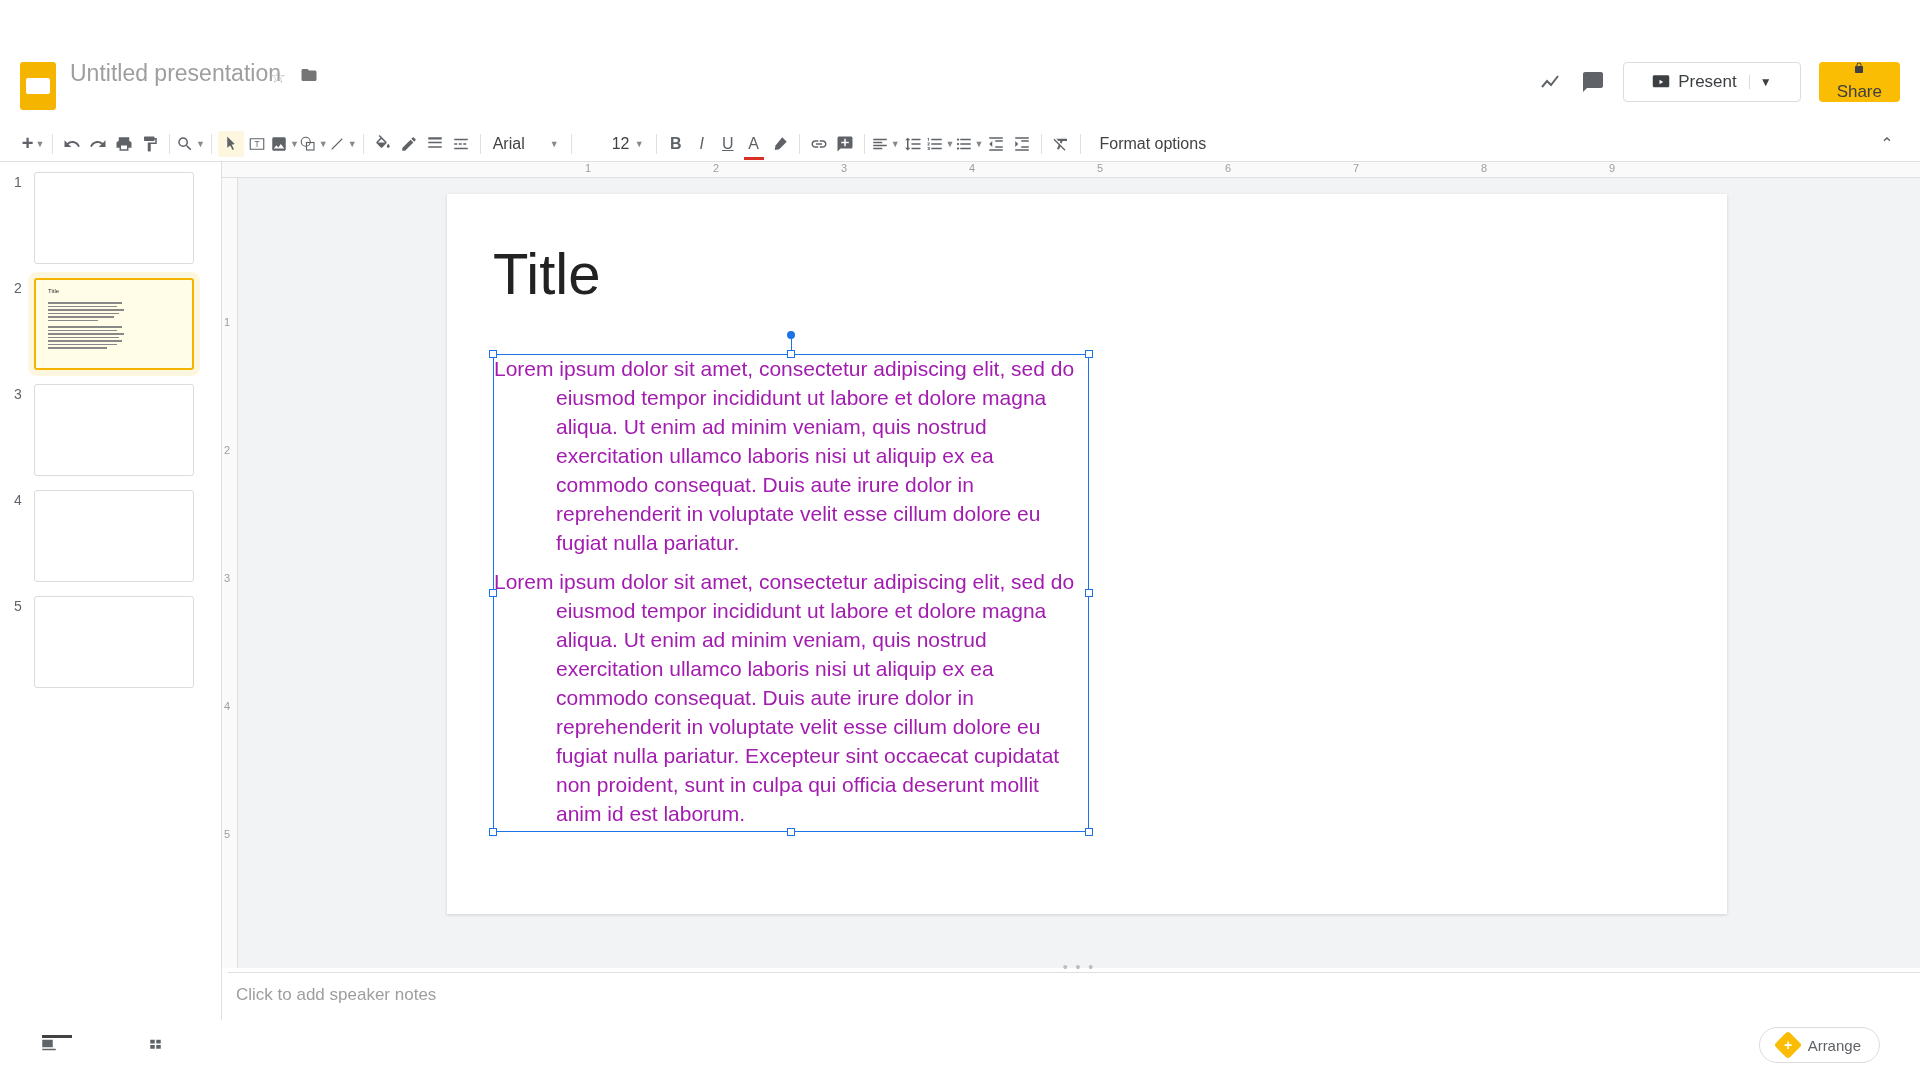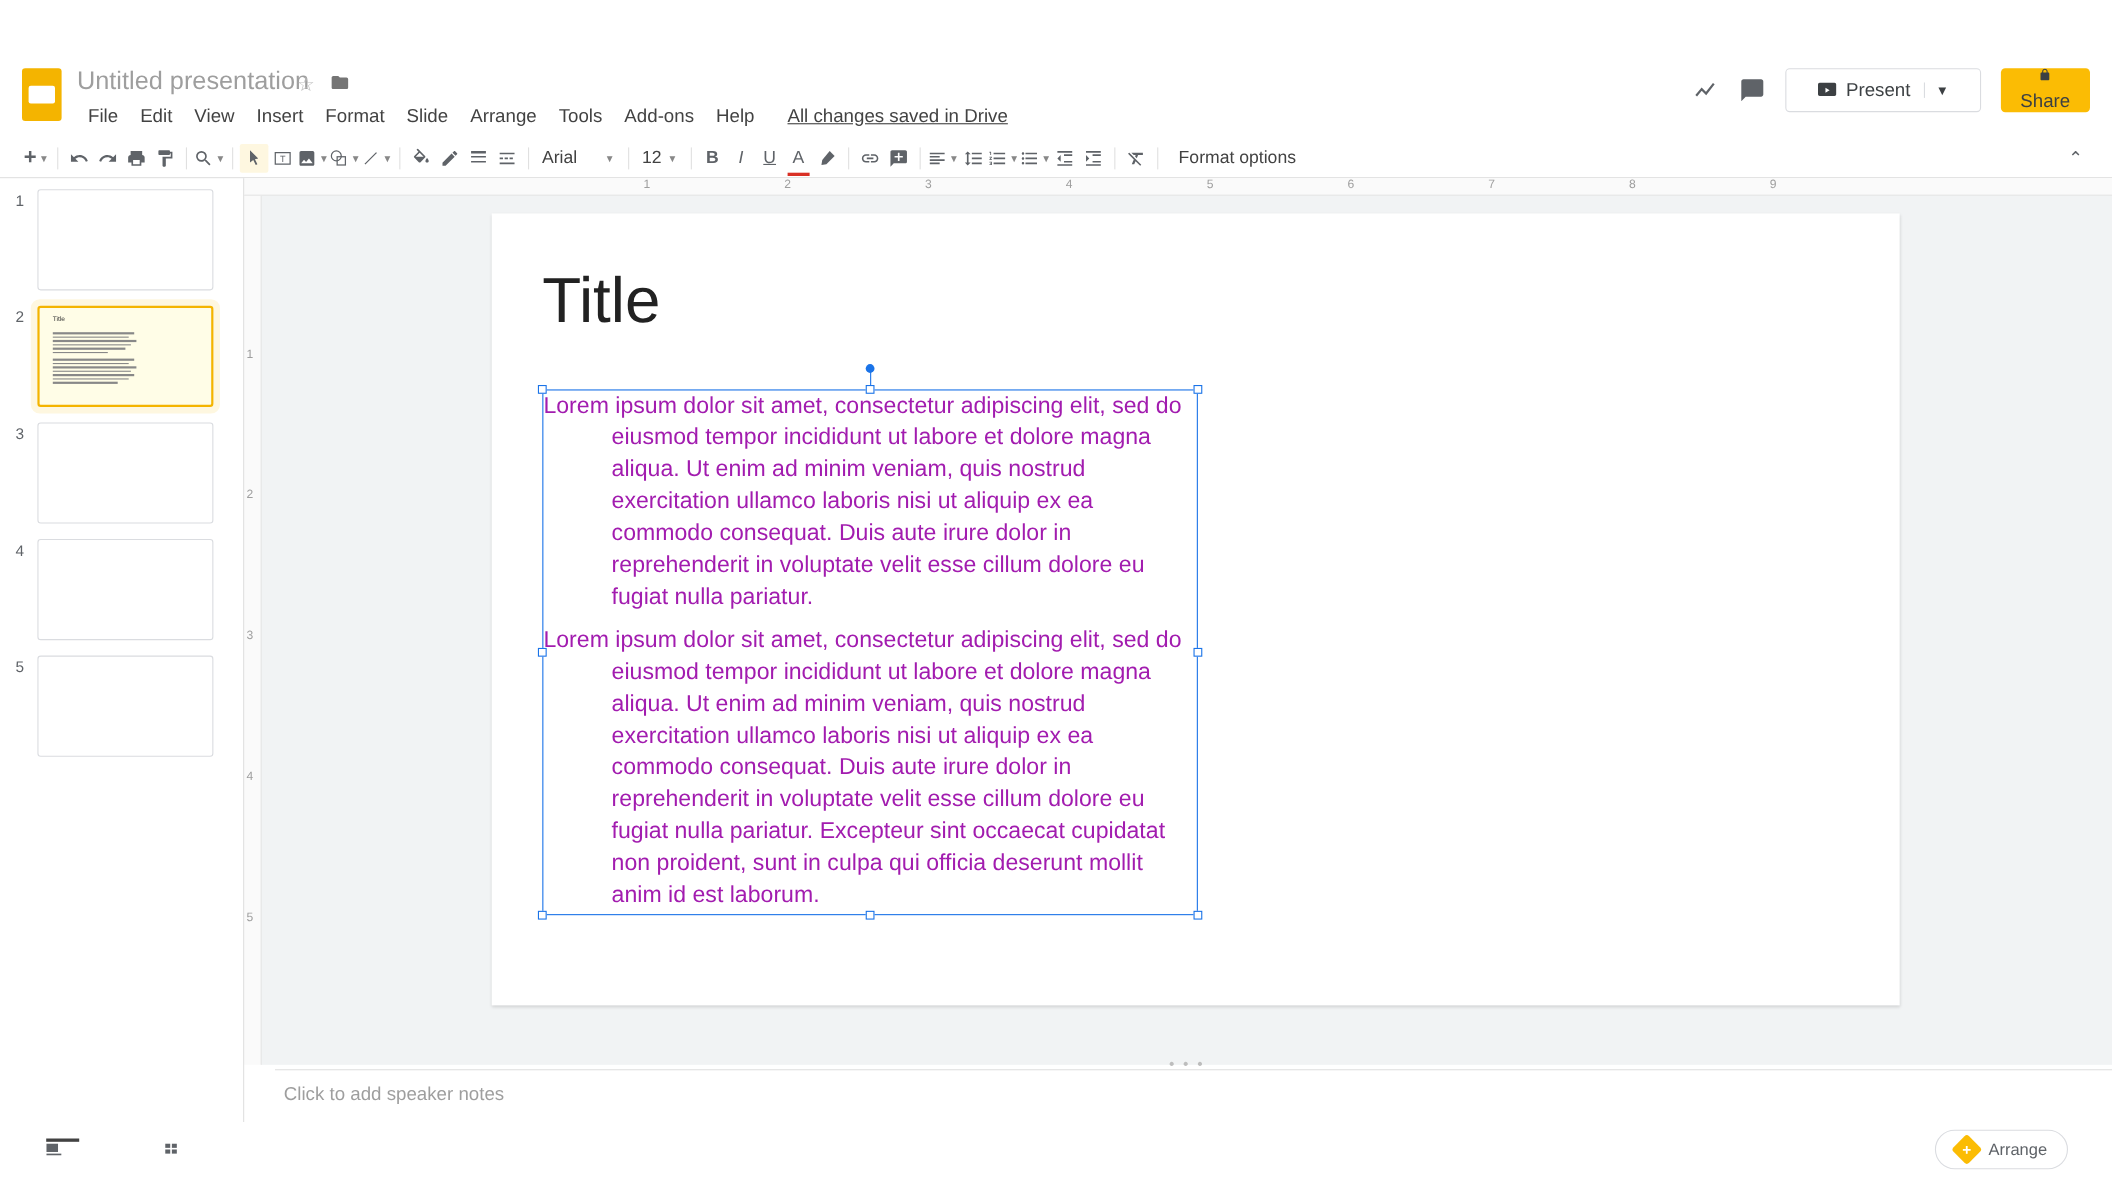"File" div.menubar { html: <div> <span>File</span> <span>Edit</span> <span>View</span> <span>Insert</span> <span>Format</span> <span>Slide</span> <span>Arrange</span> <span>Tools</span> <span>Add-ons</span> <span>Help</span> <span>All changes saved in Drive</span> </div> -> none }
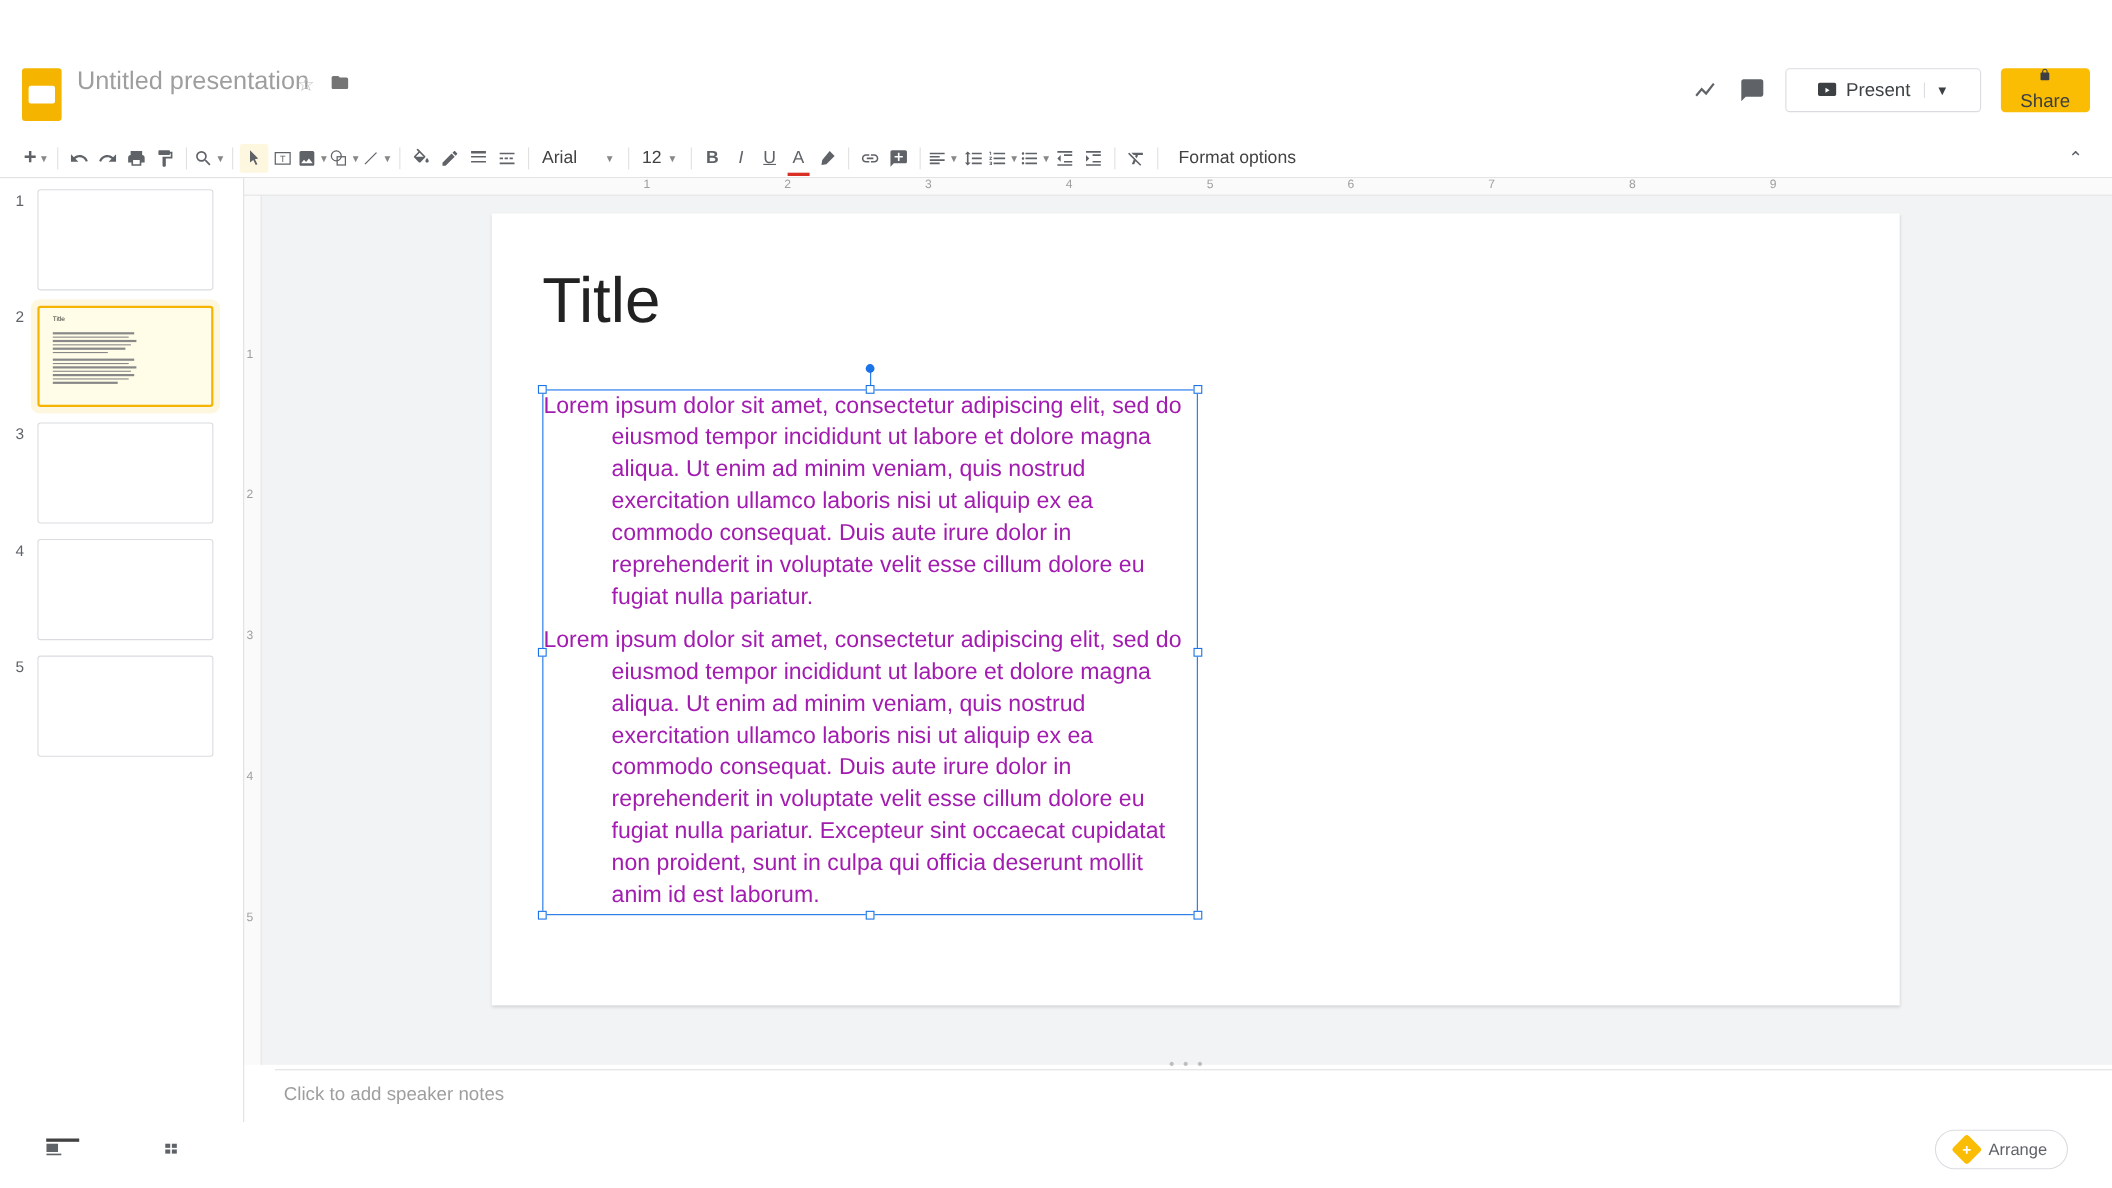"12" .fontsize-select { margin-left: none -> 28px }
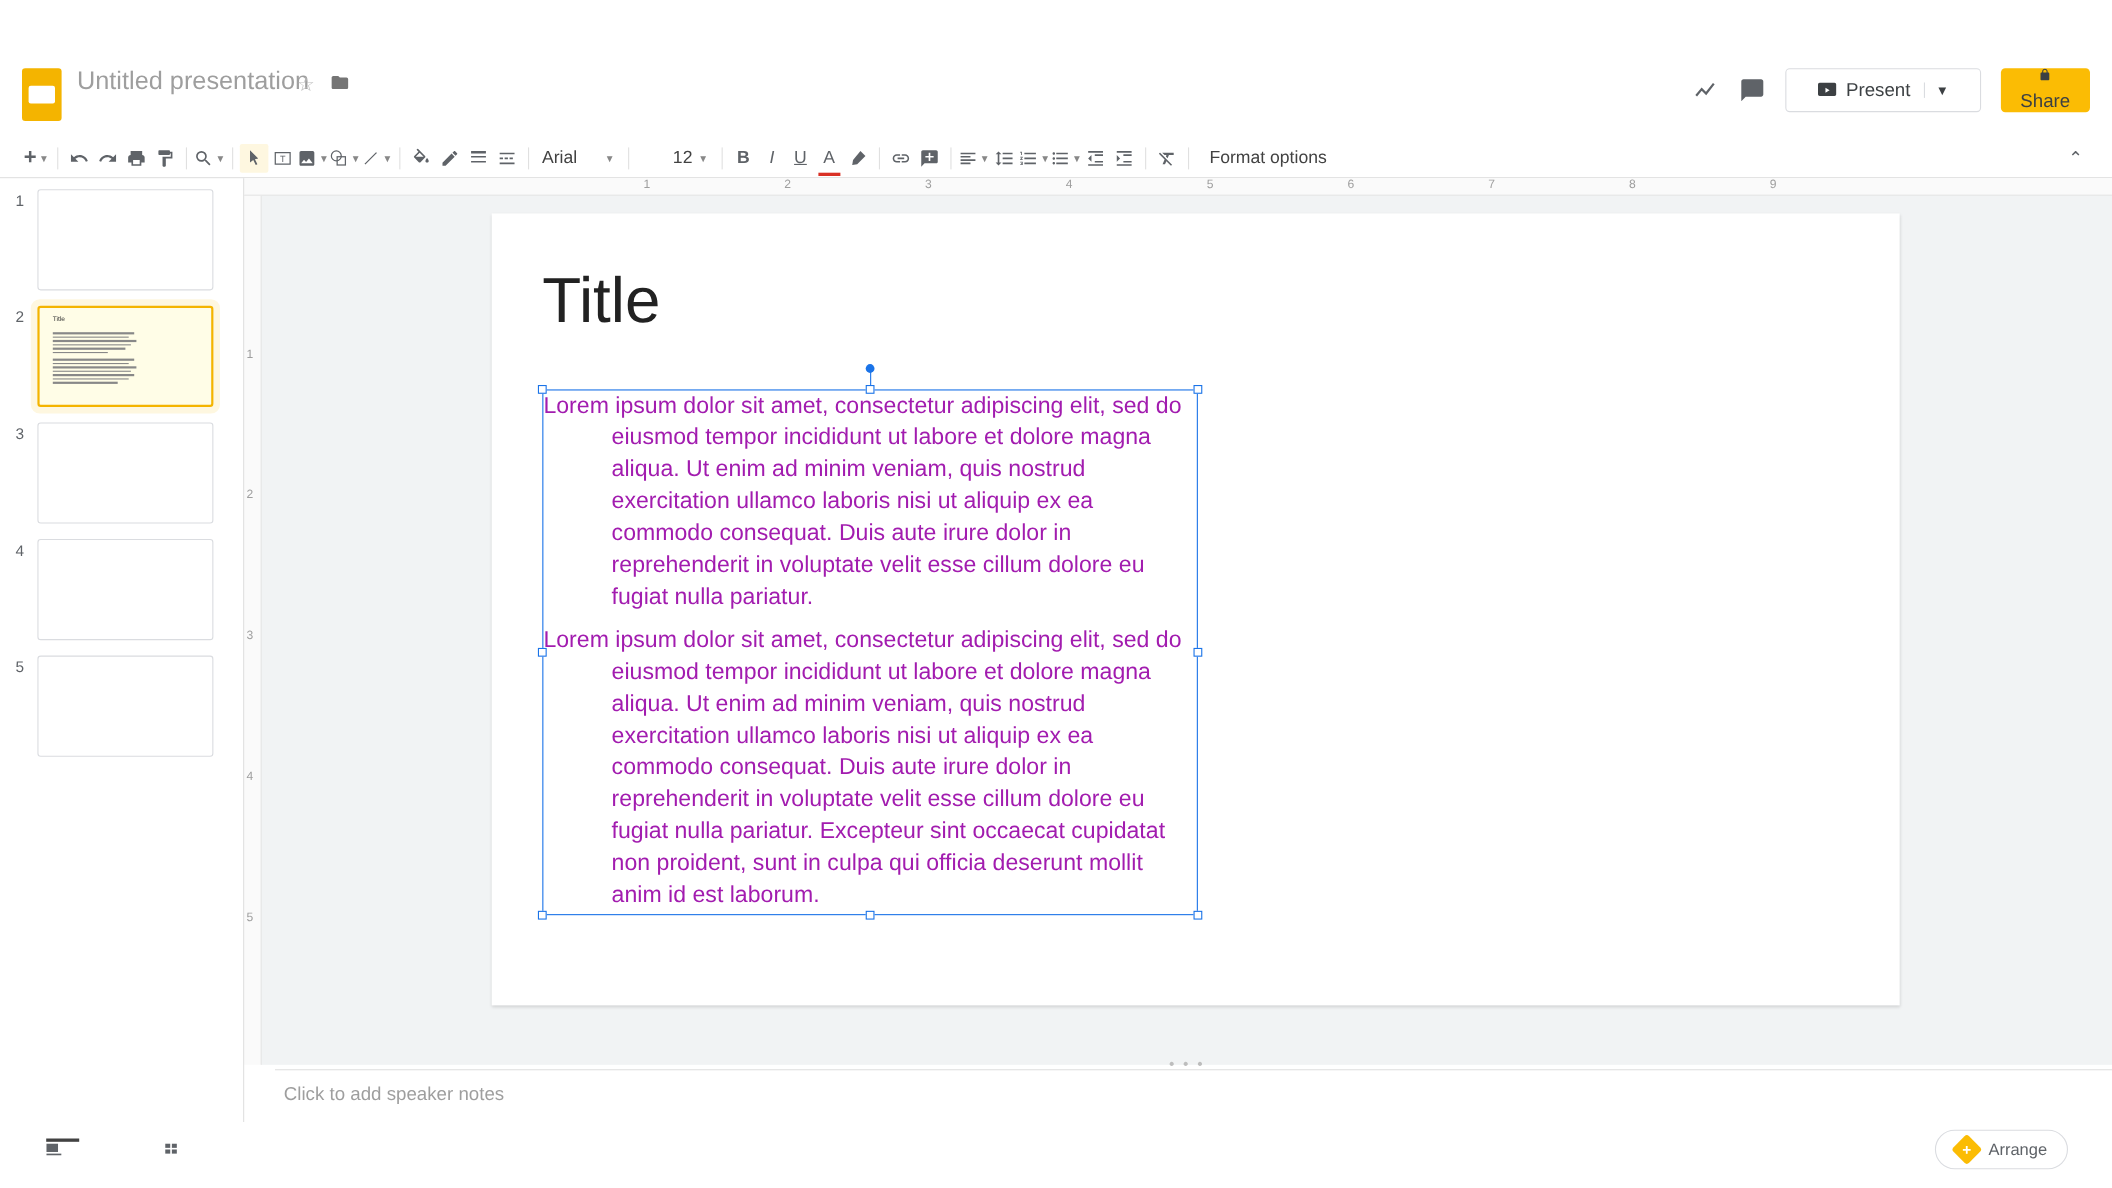"Click to add speaker notes" .speaker-notes { left: 250px -> 228px }
